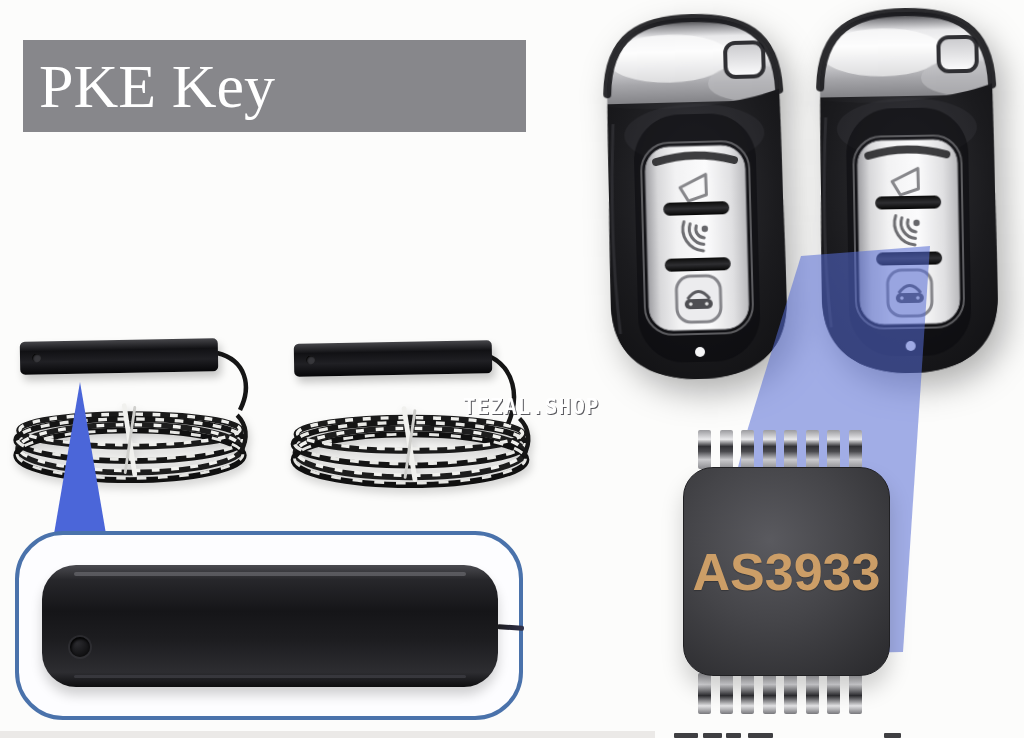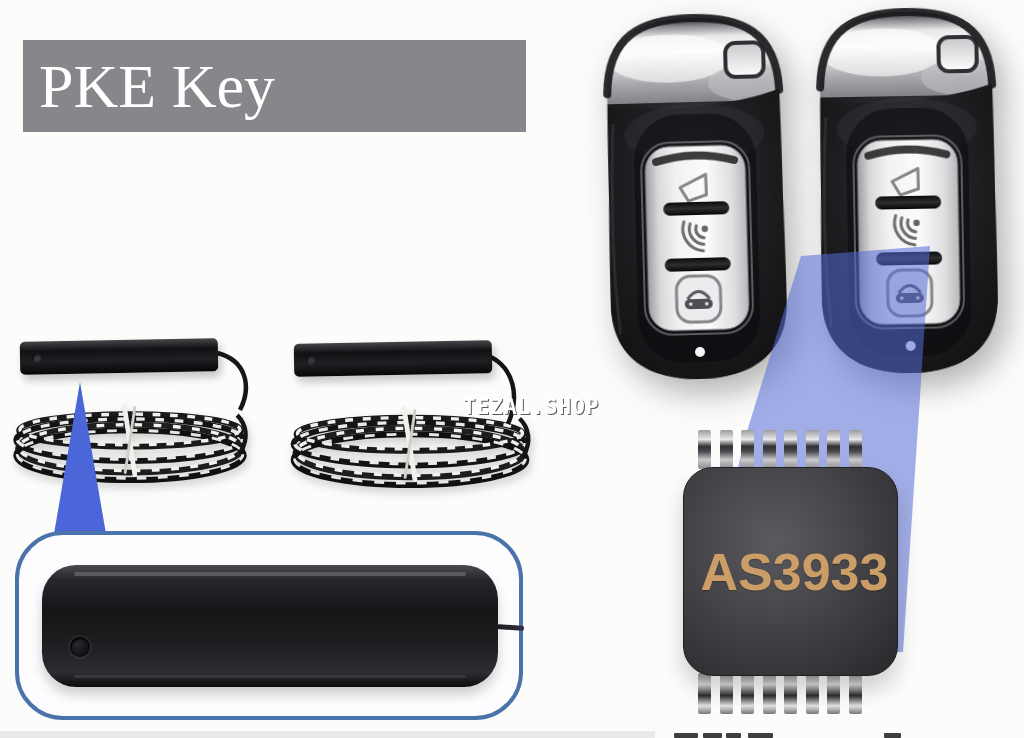"AS3933" #chip-body { padding-left: 8px -> none }
